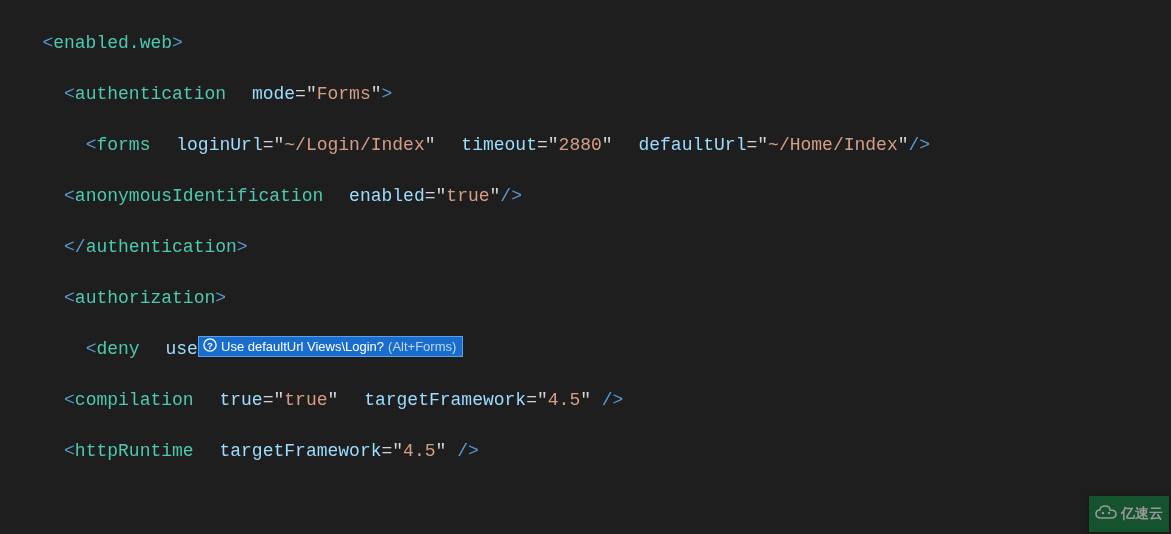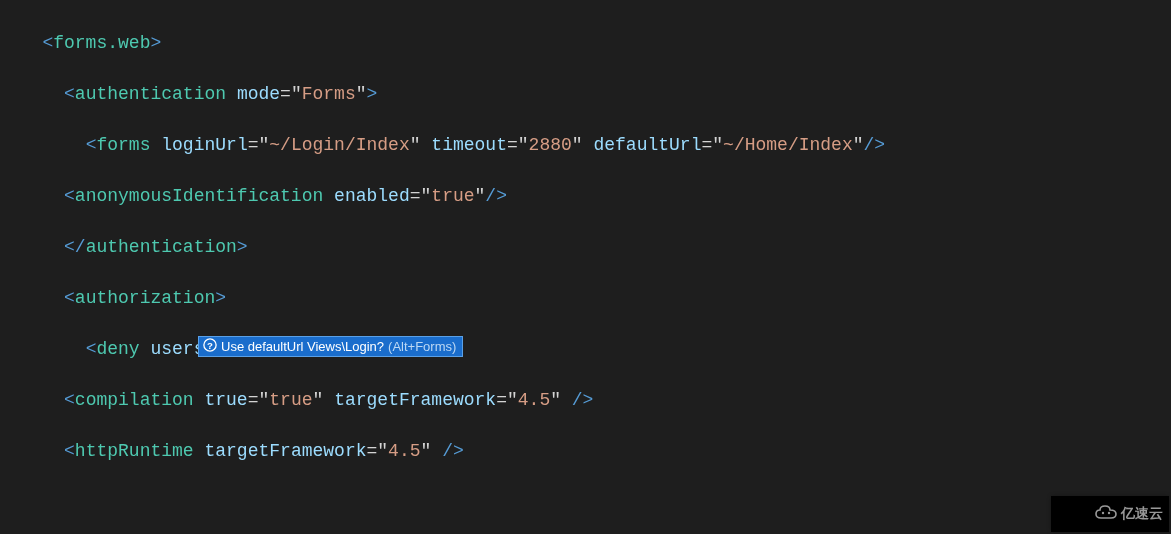"forms.web" span.t { text: forms.web -> enabled.web }
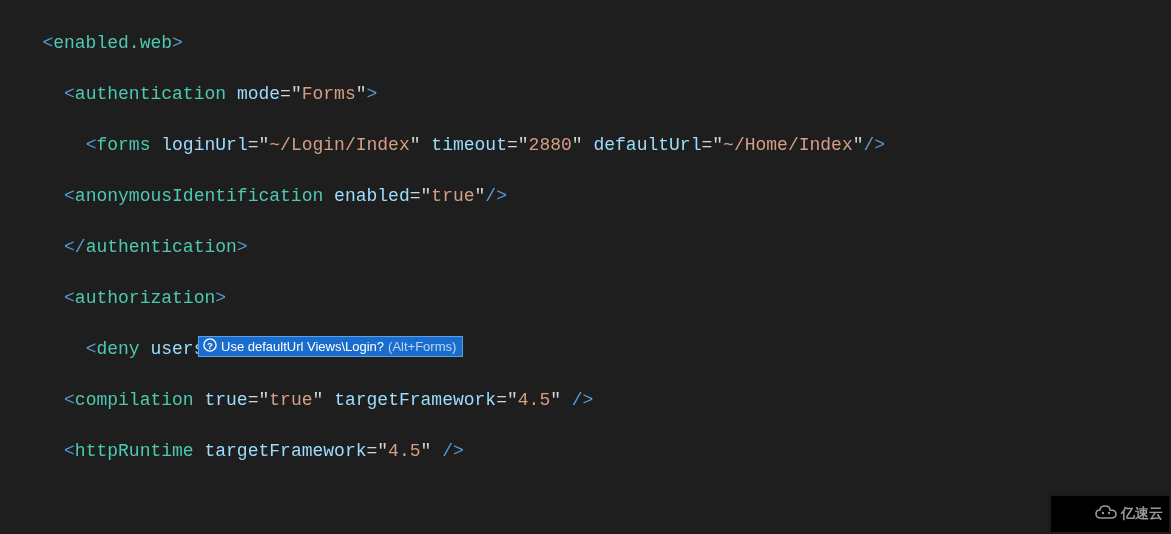"mode" .a { margin-left: none -> 15px }
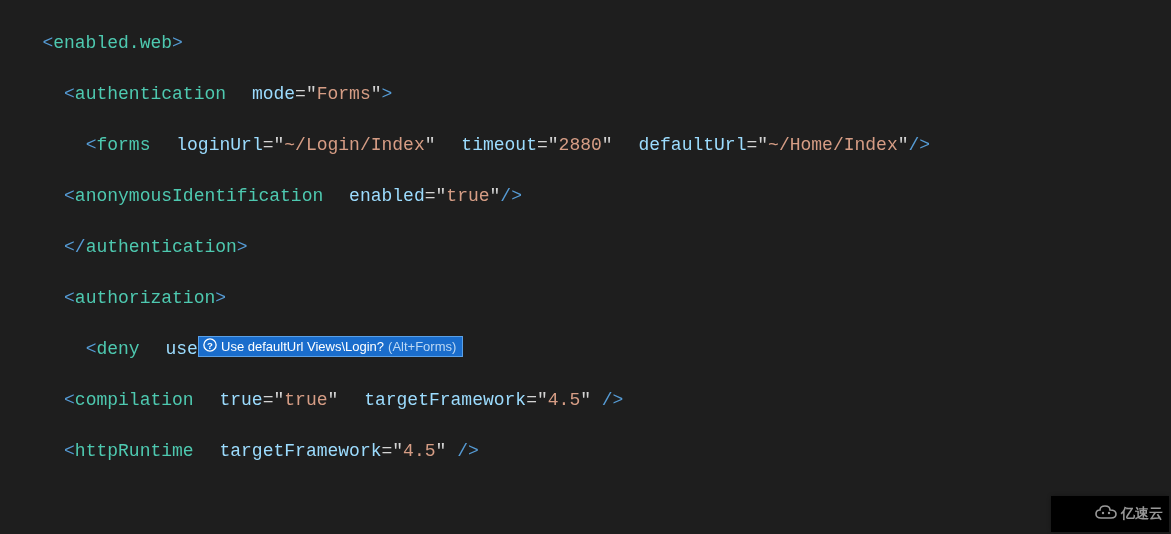"亿速云" .watermark { background: #000000 -> #14532d; padding-left: 38px -> none }
